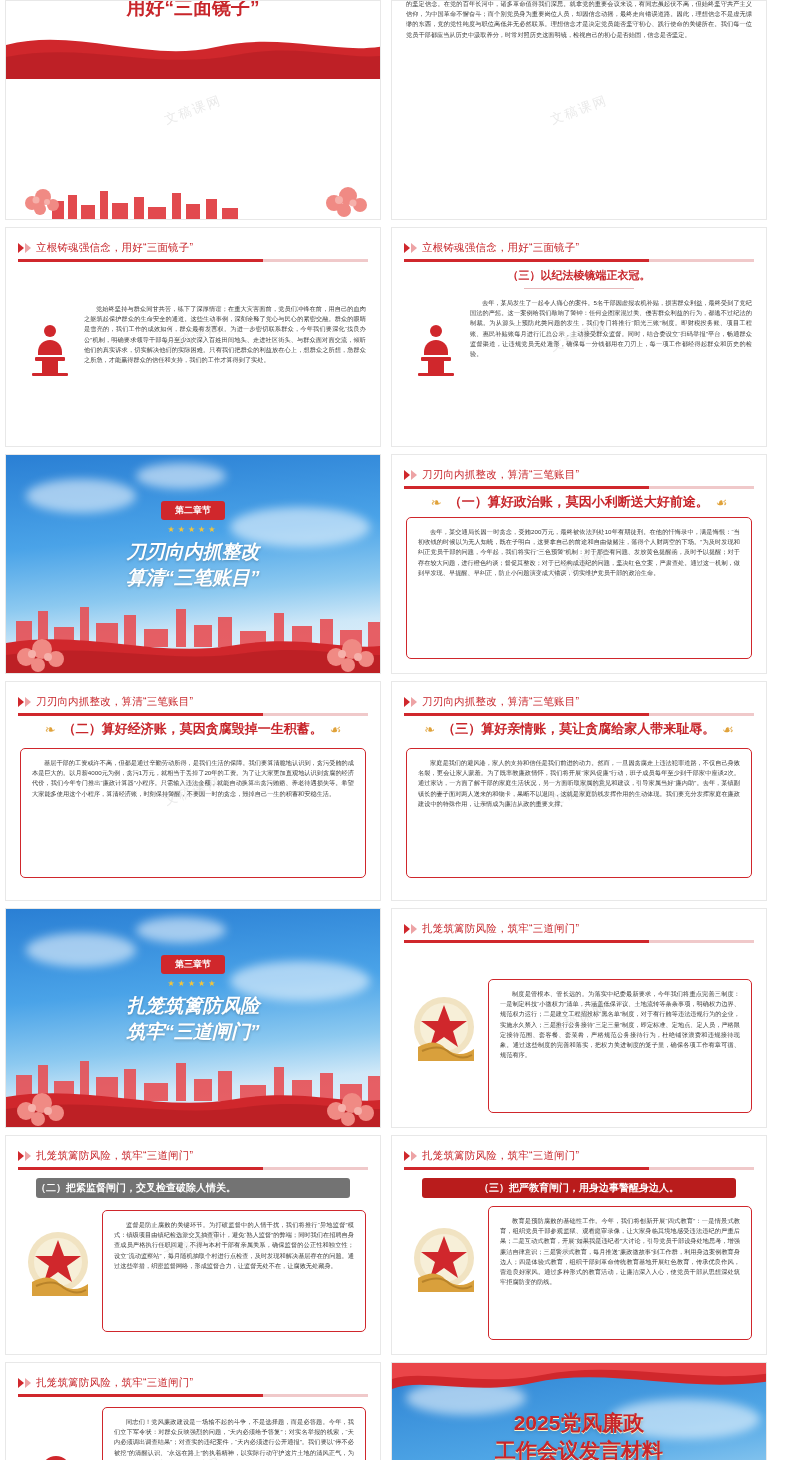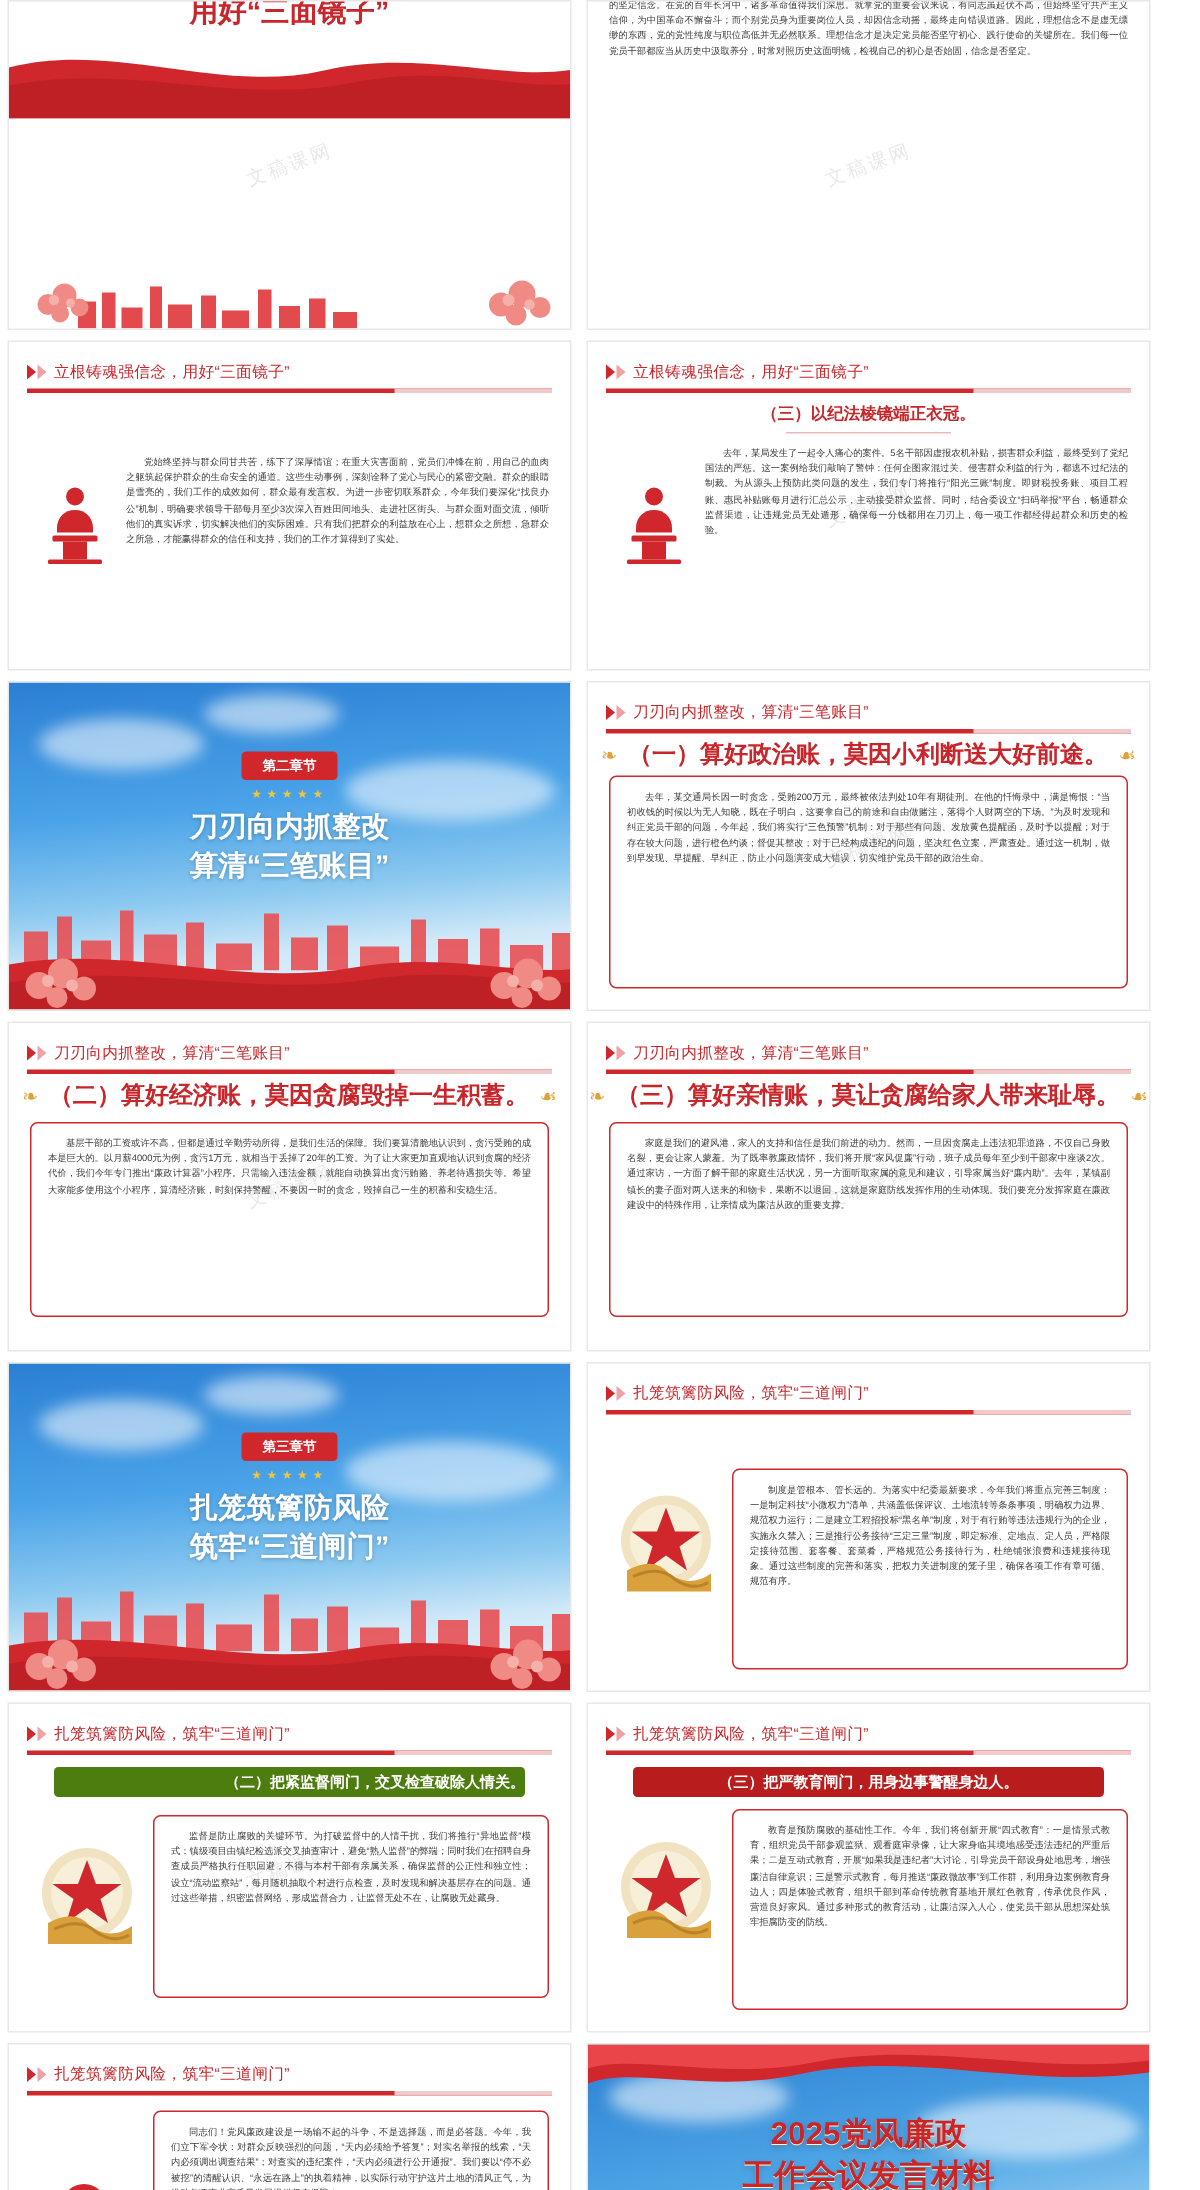"（一）算好政治账，莫因小利断送大好前途。" .subtitle-deco .stxt { font-size: 16px -> 13px }
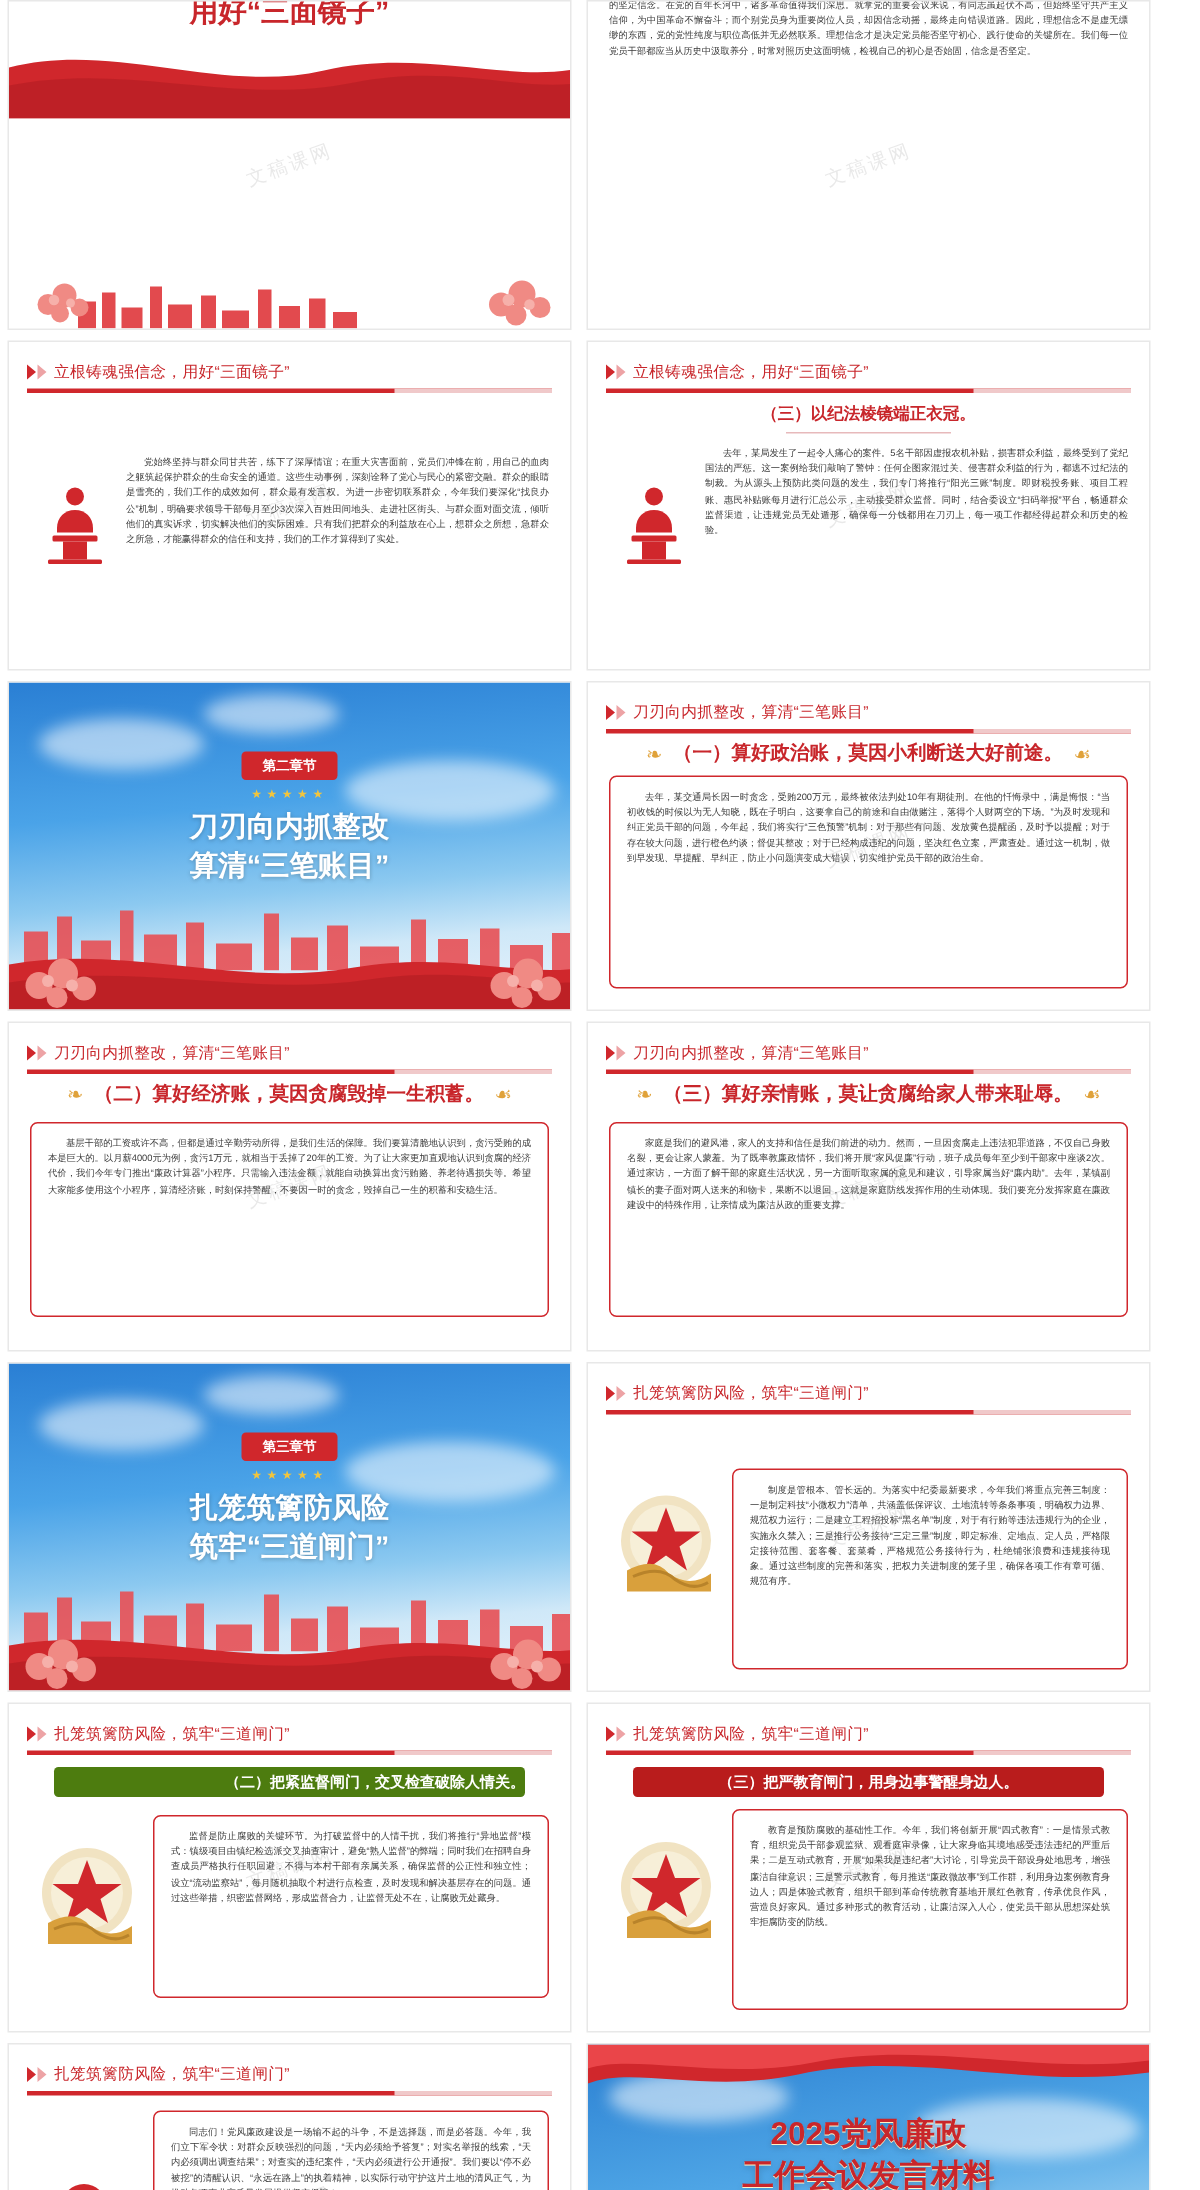"刀刃向内抓整改" .sec-title { font-style: none -> italic }
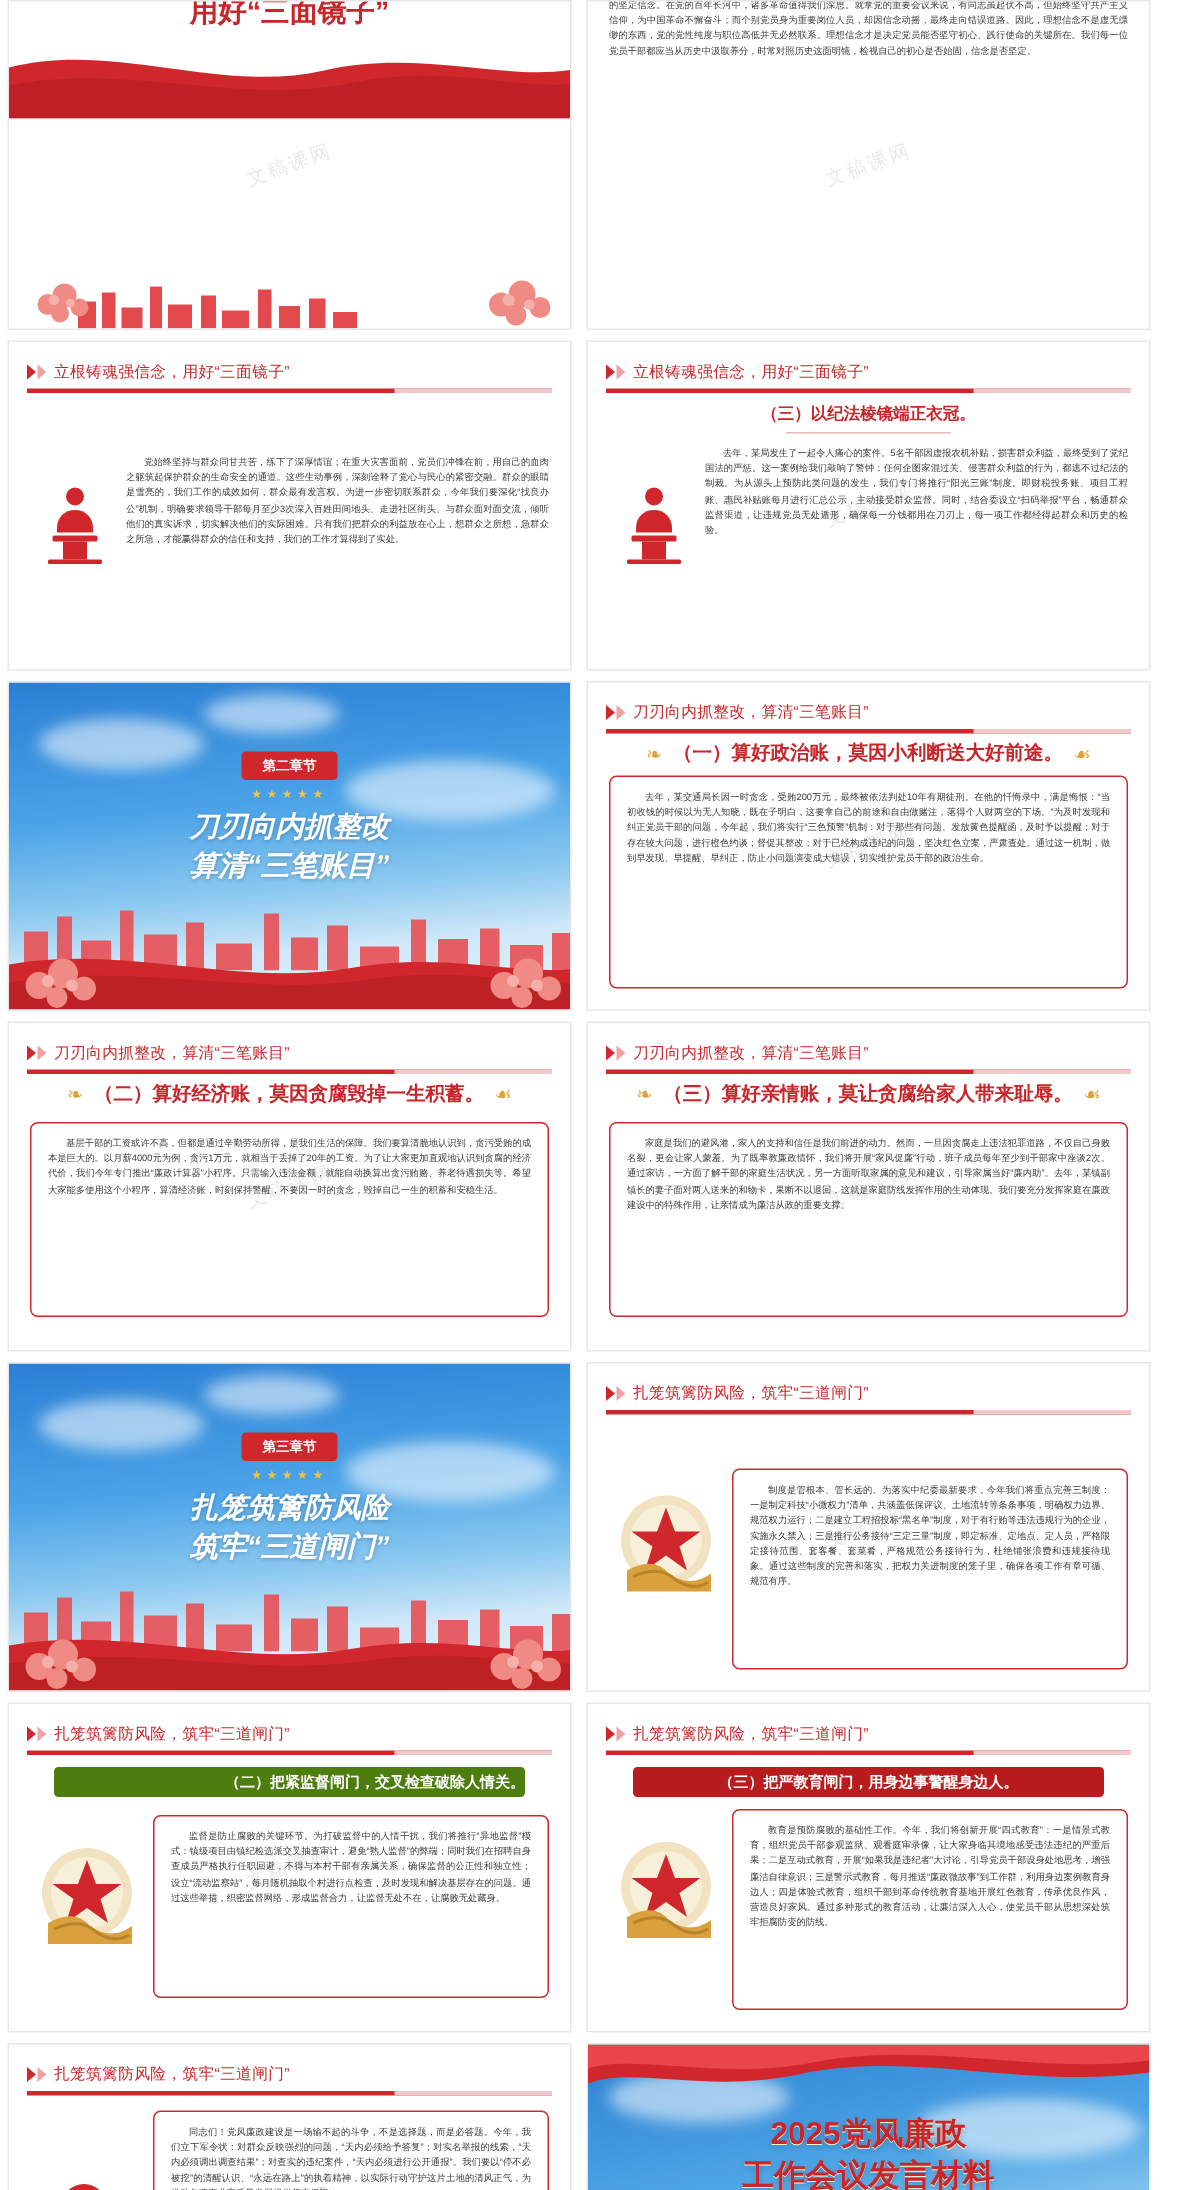"（二）把紧监督闸门，交叉检查破除人情关。" div { background: #4d7c0f -> #737373; justify-content: flex-end -> flex-start }
